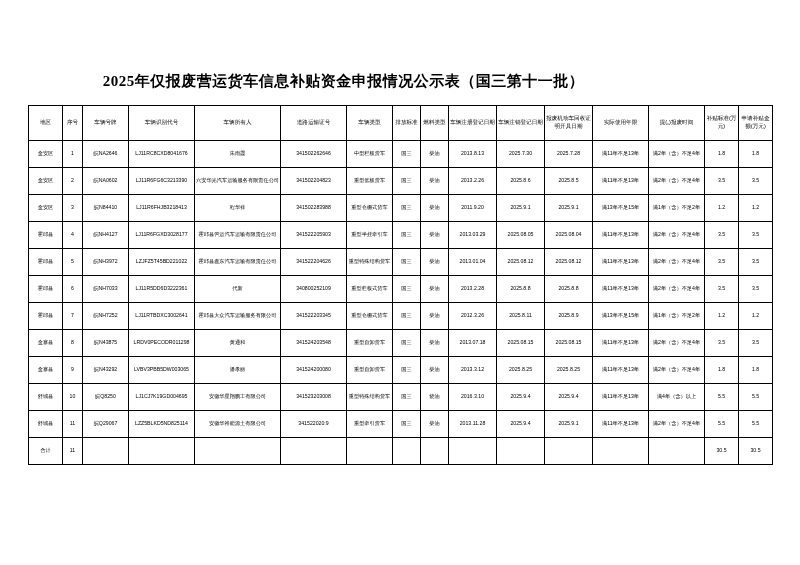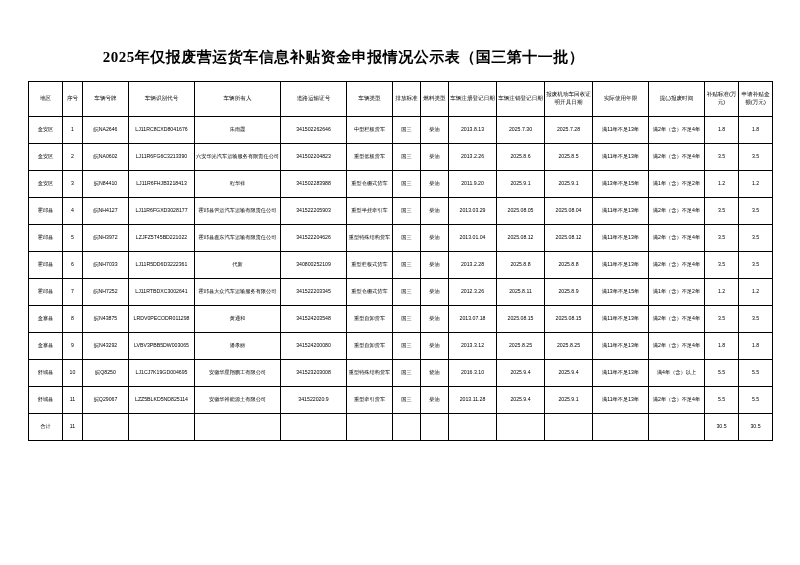"2025年仅报废营运货车信息补贴资金申报情况公示表（国三第十一批）" .page { padding: 40px 28px 0 28px -> 64px 28px 0 28px }
